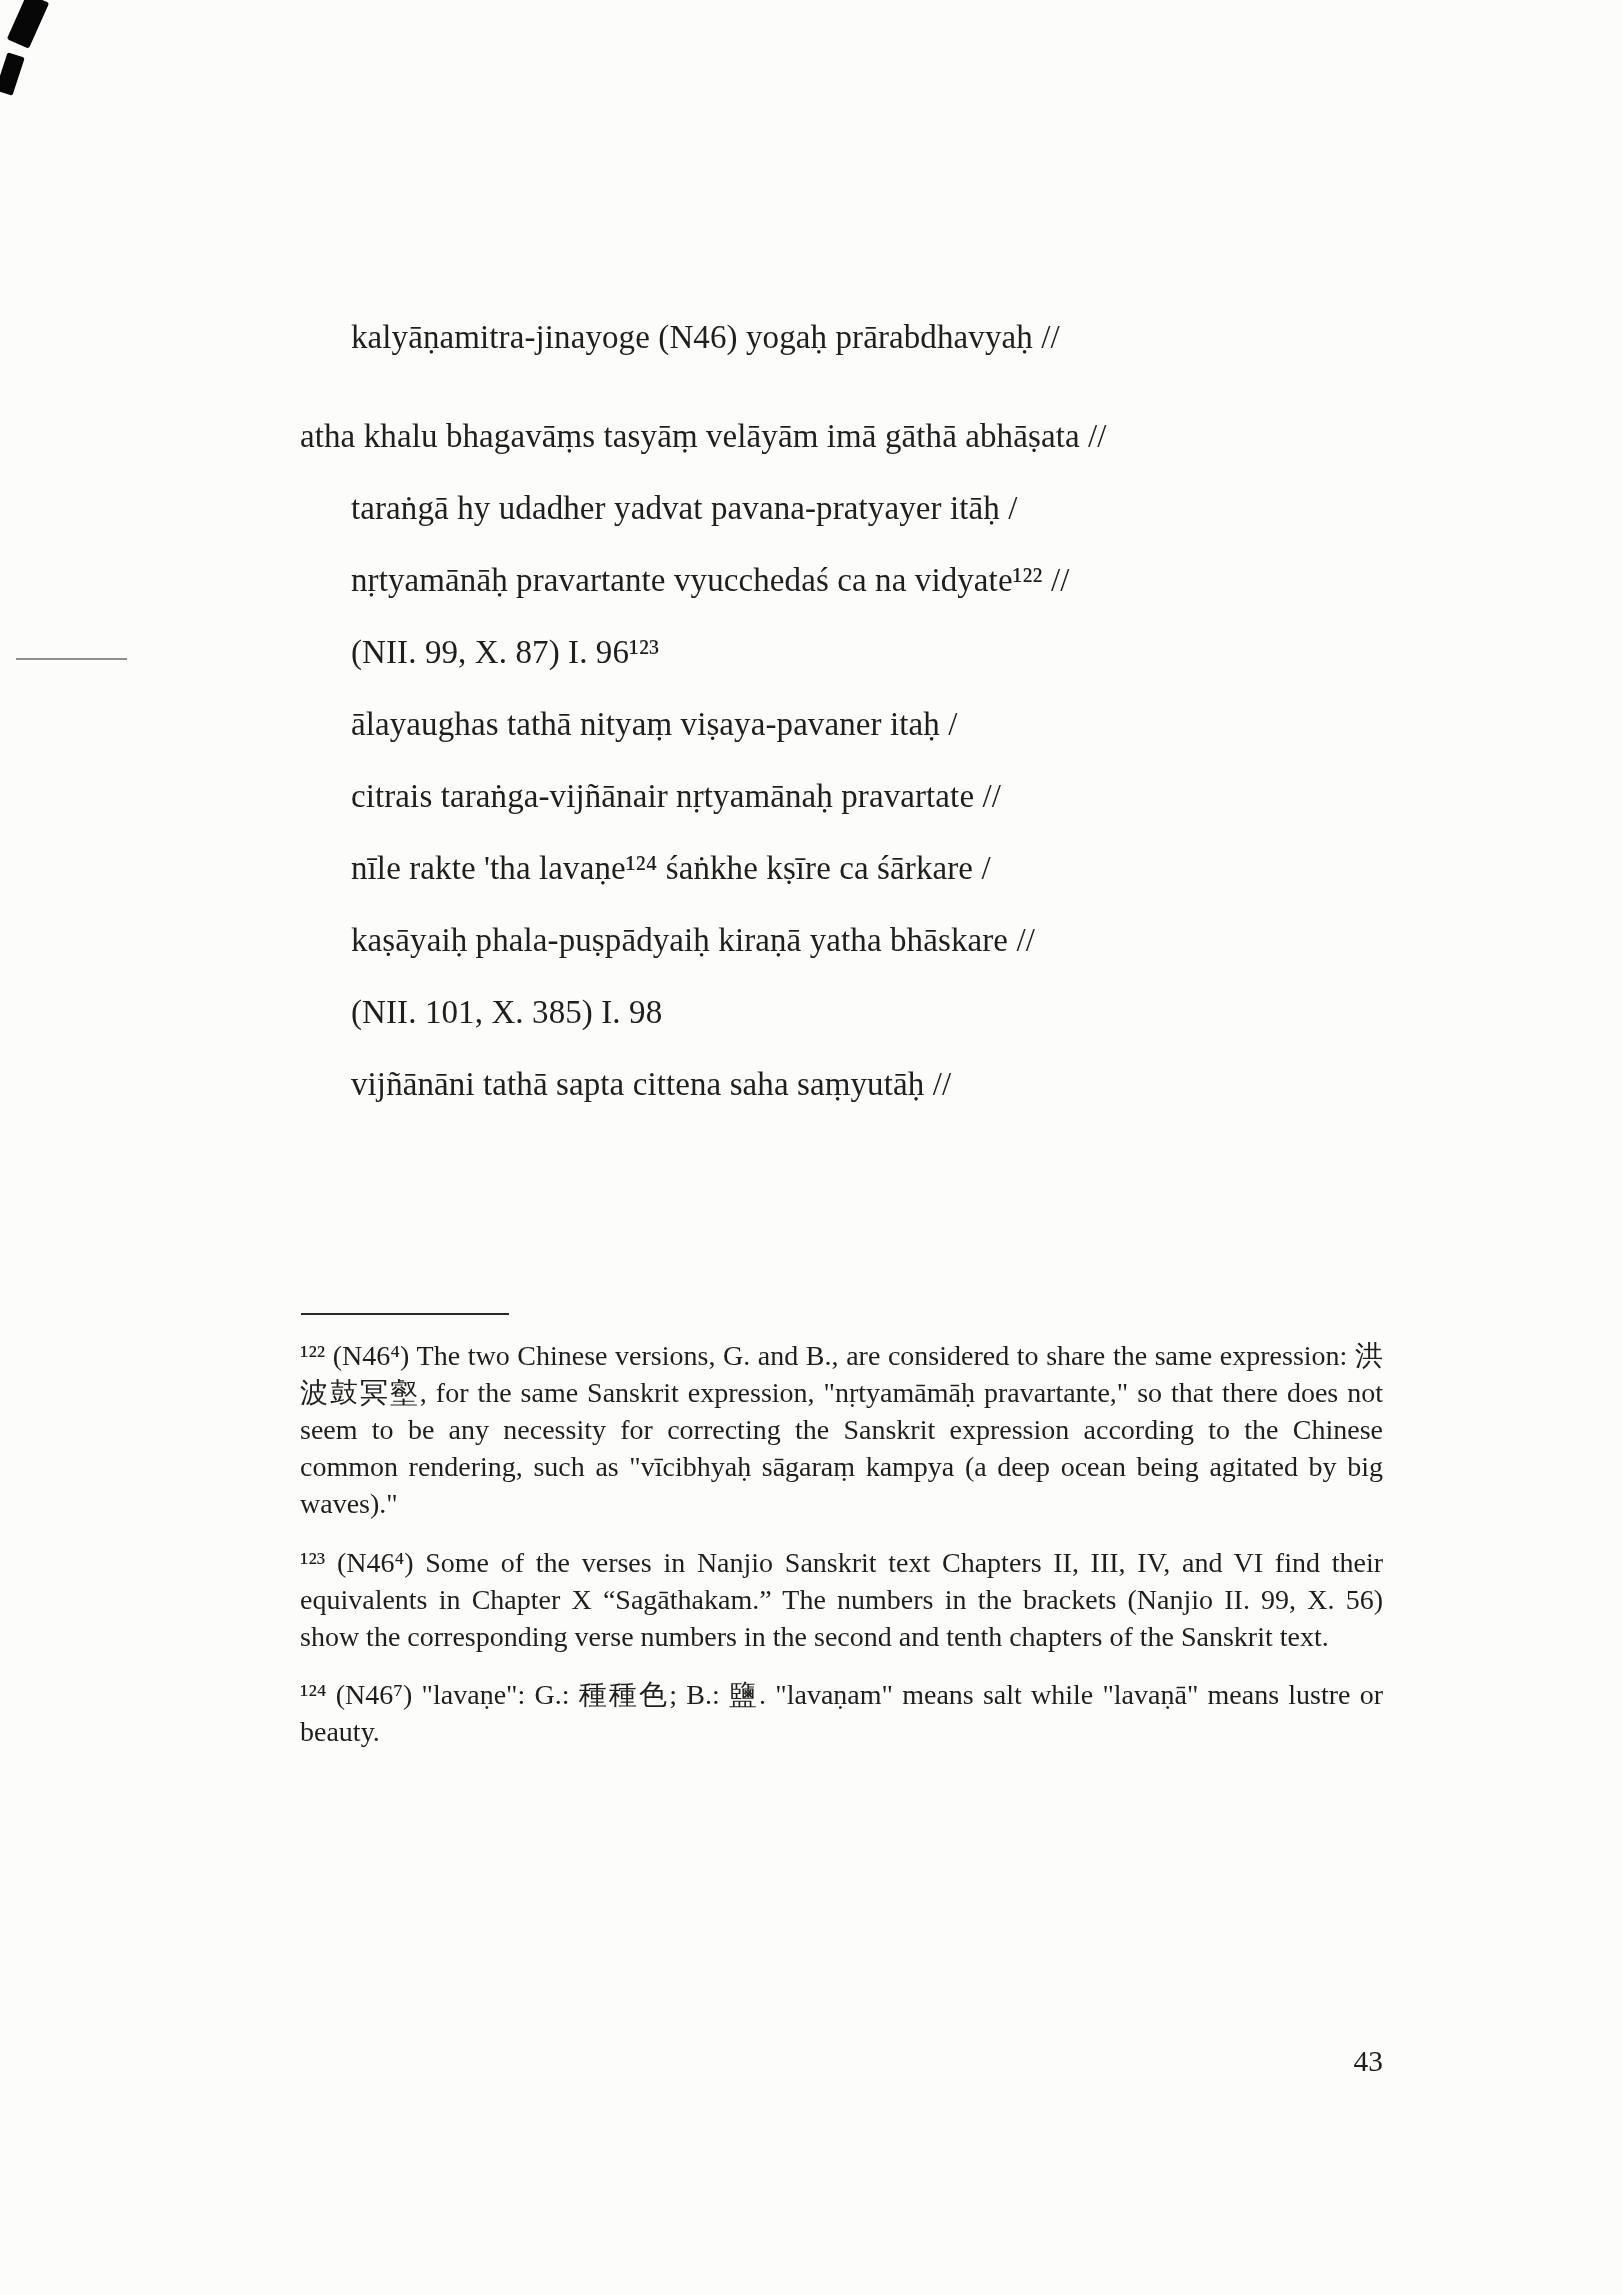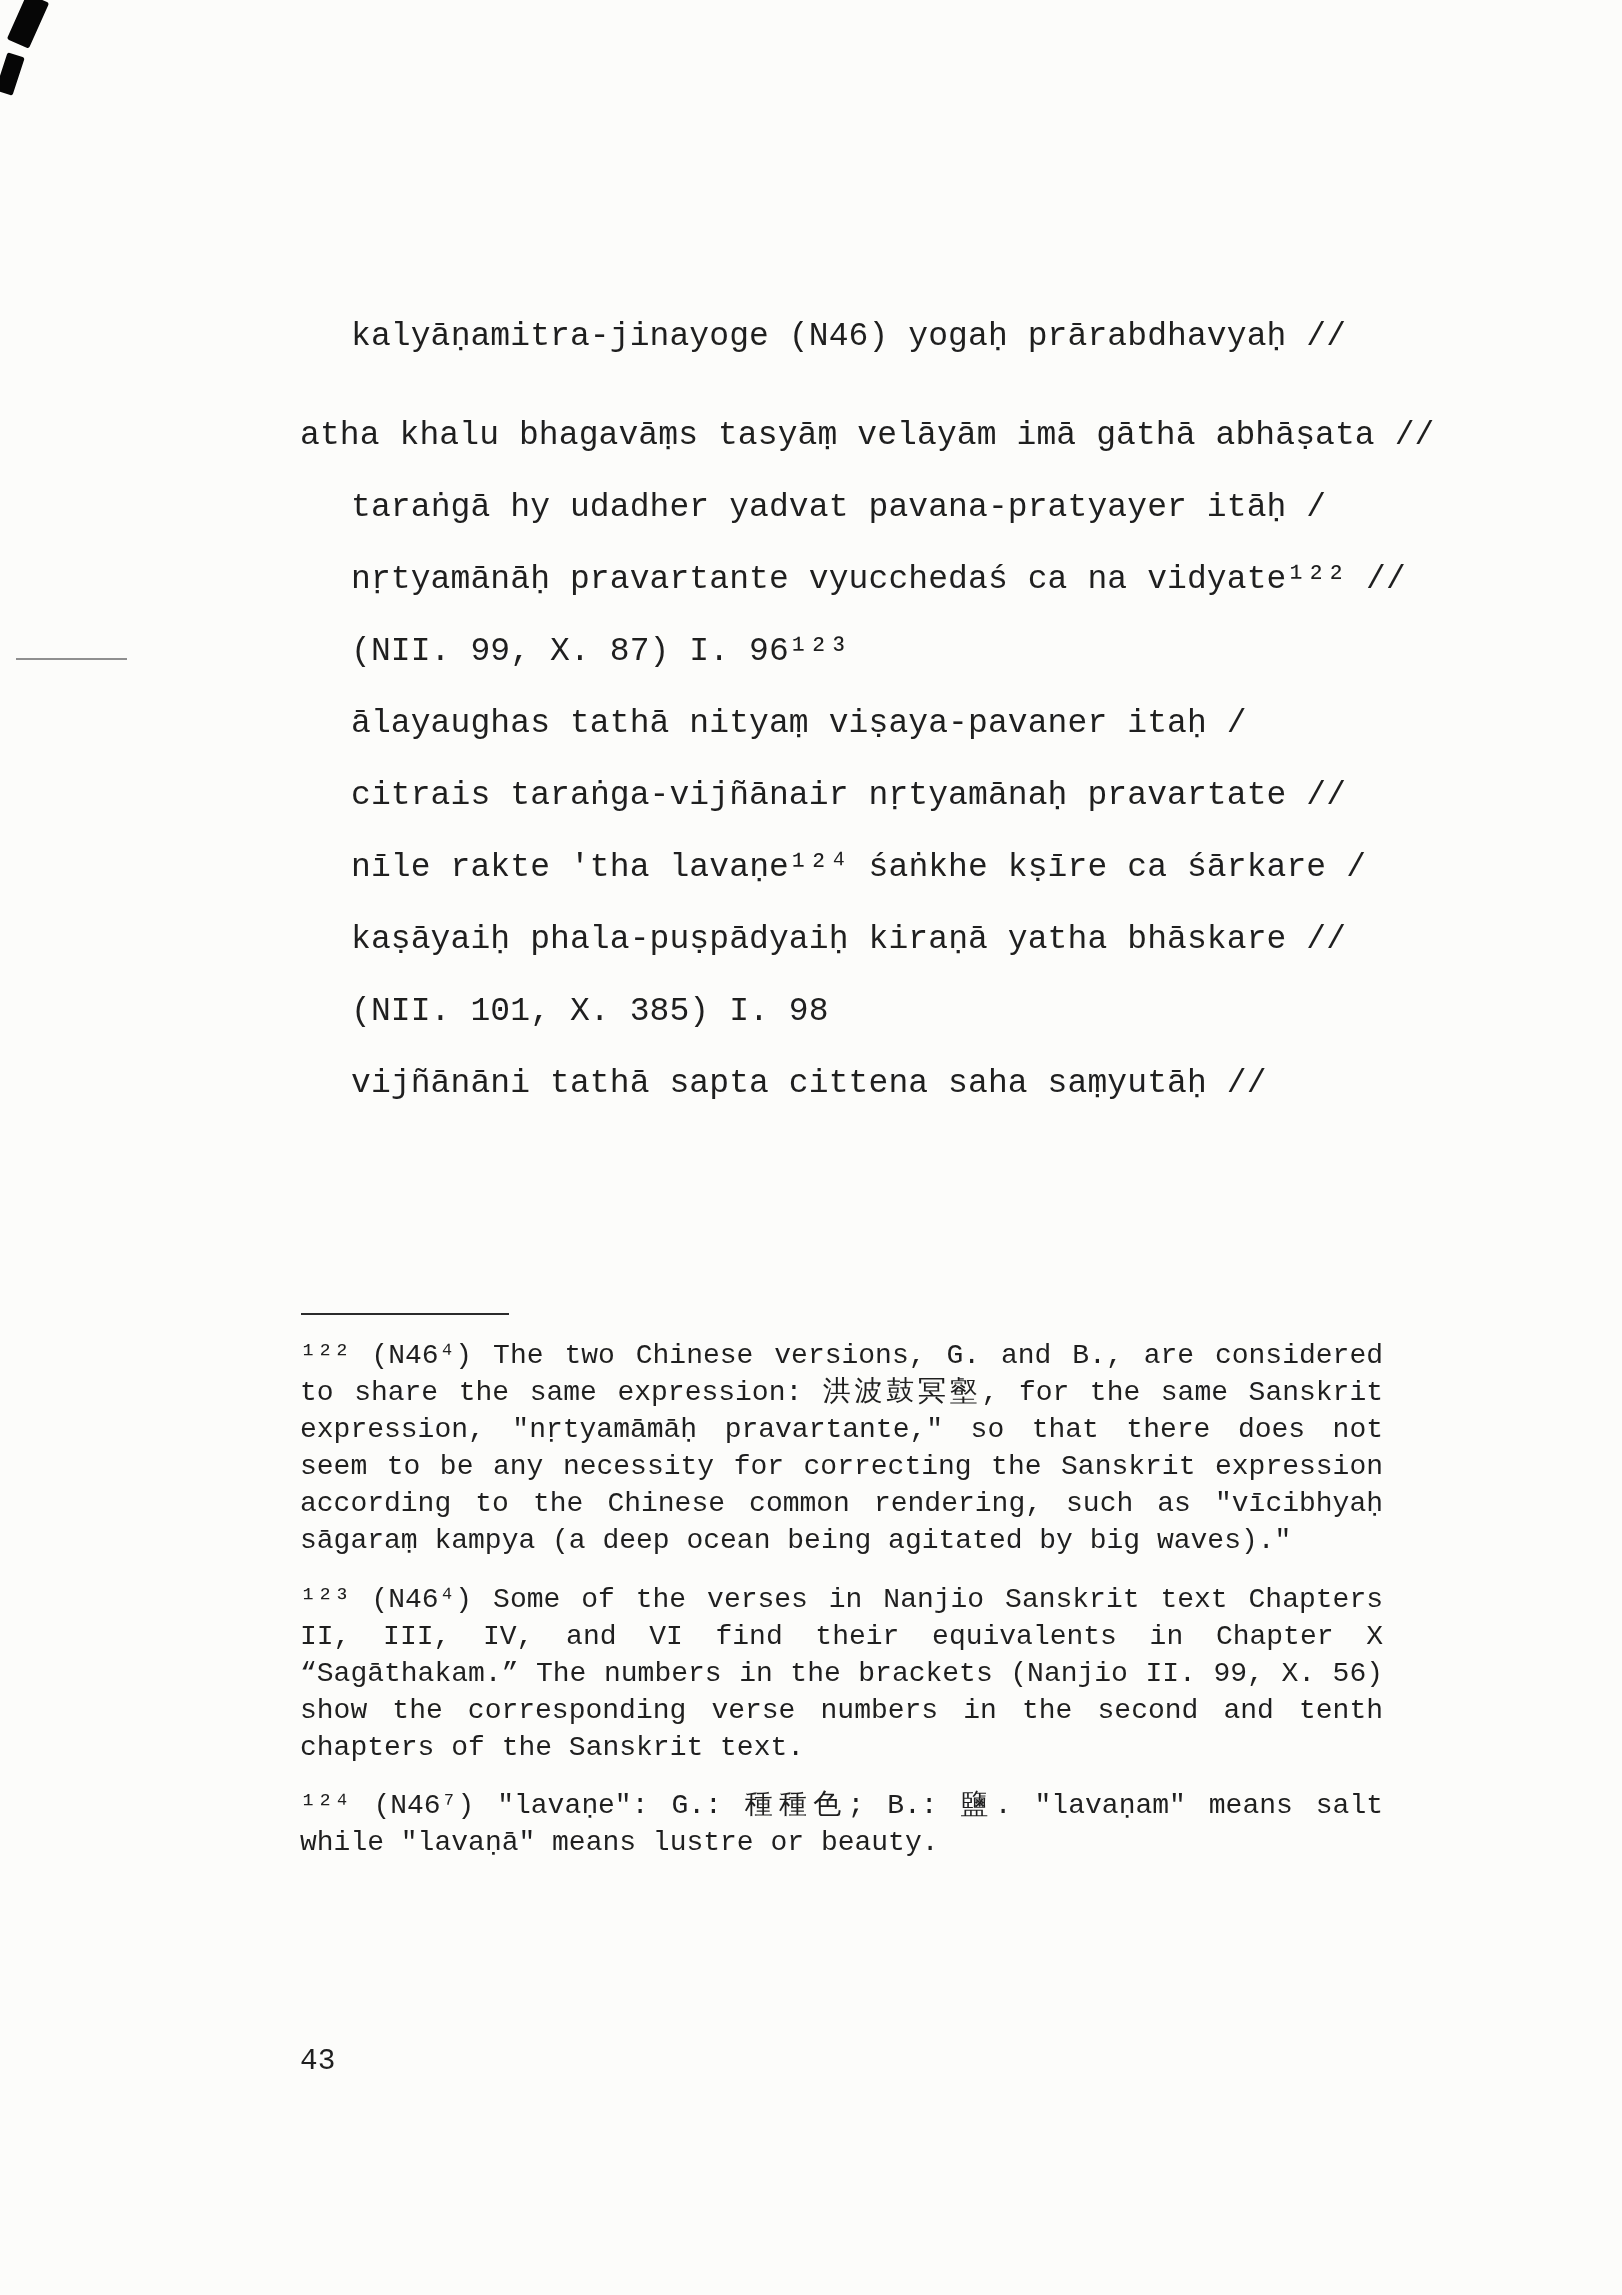"kalyāṇamitra-jinayoge (N46) yogaḥ" .page { font-family: Liberation Mono, monospace -> Liberation Serif, serif }
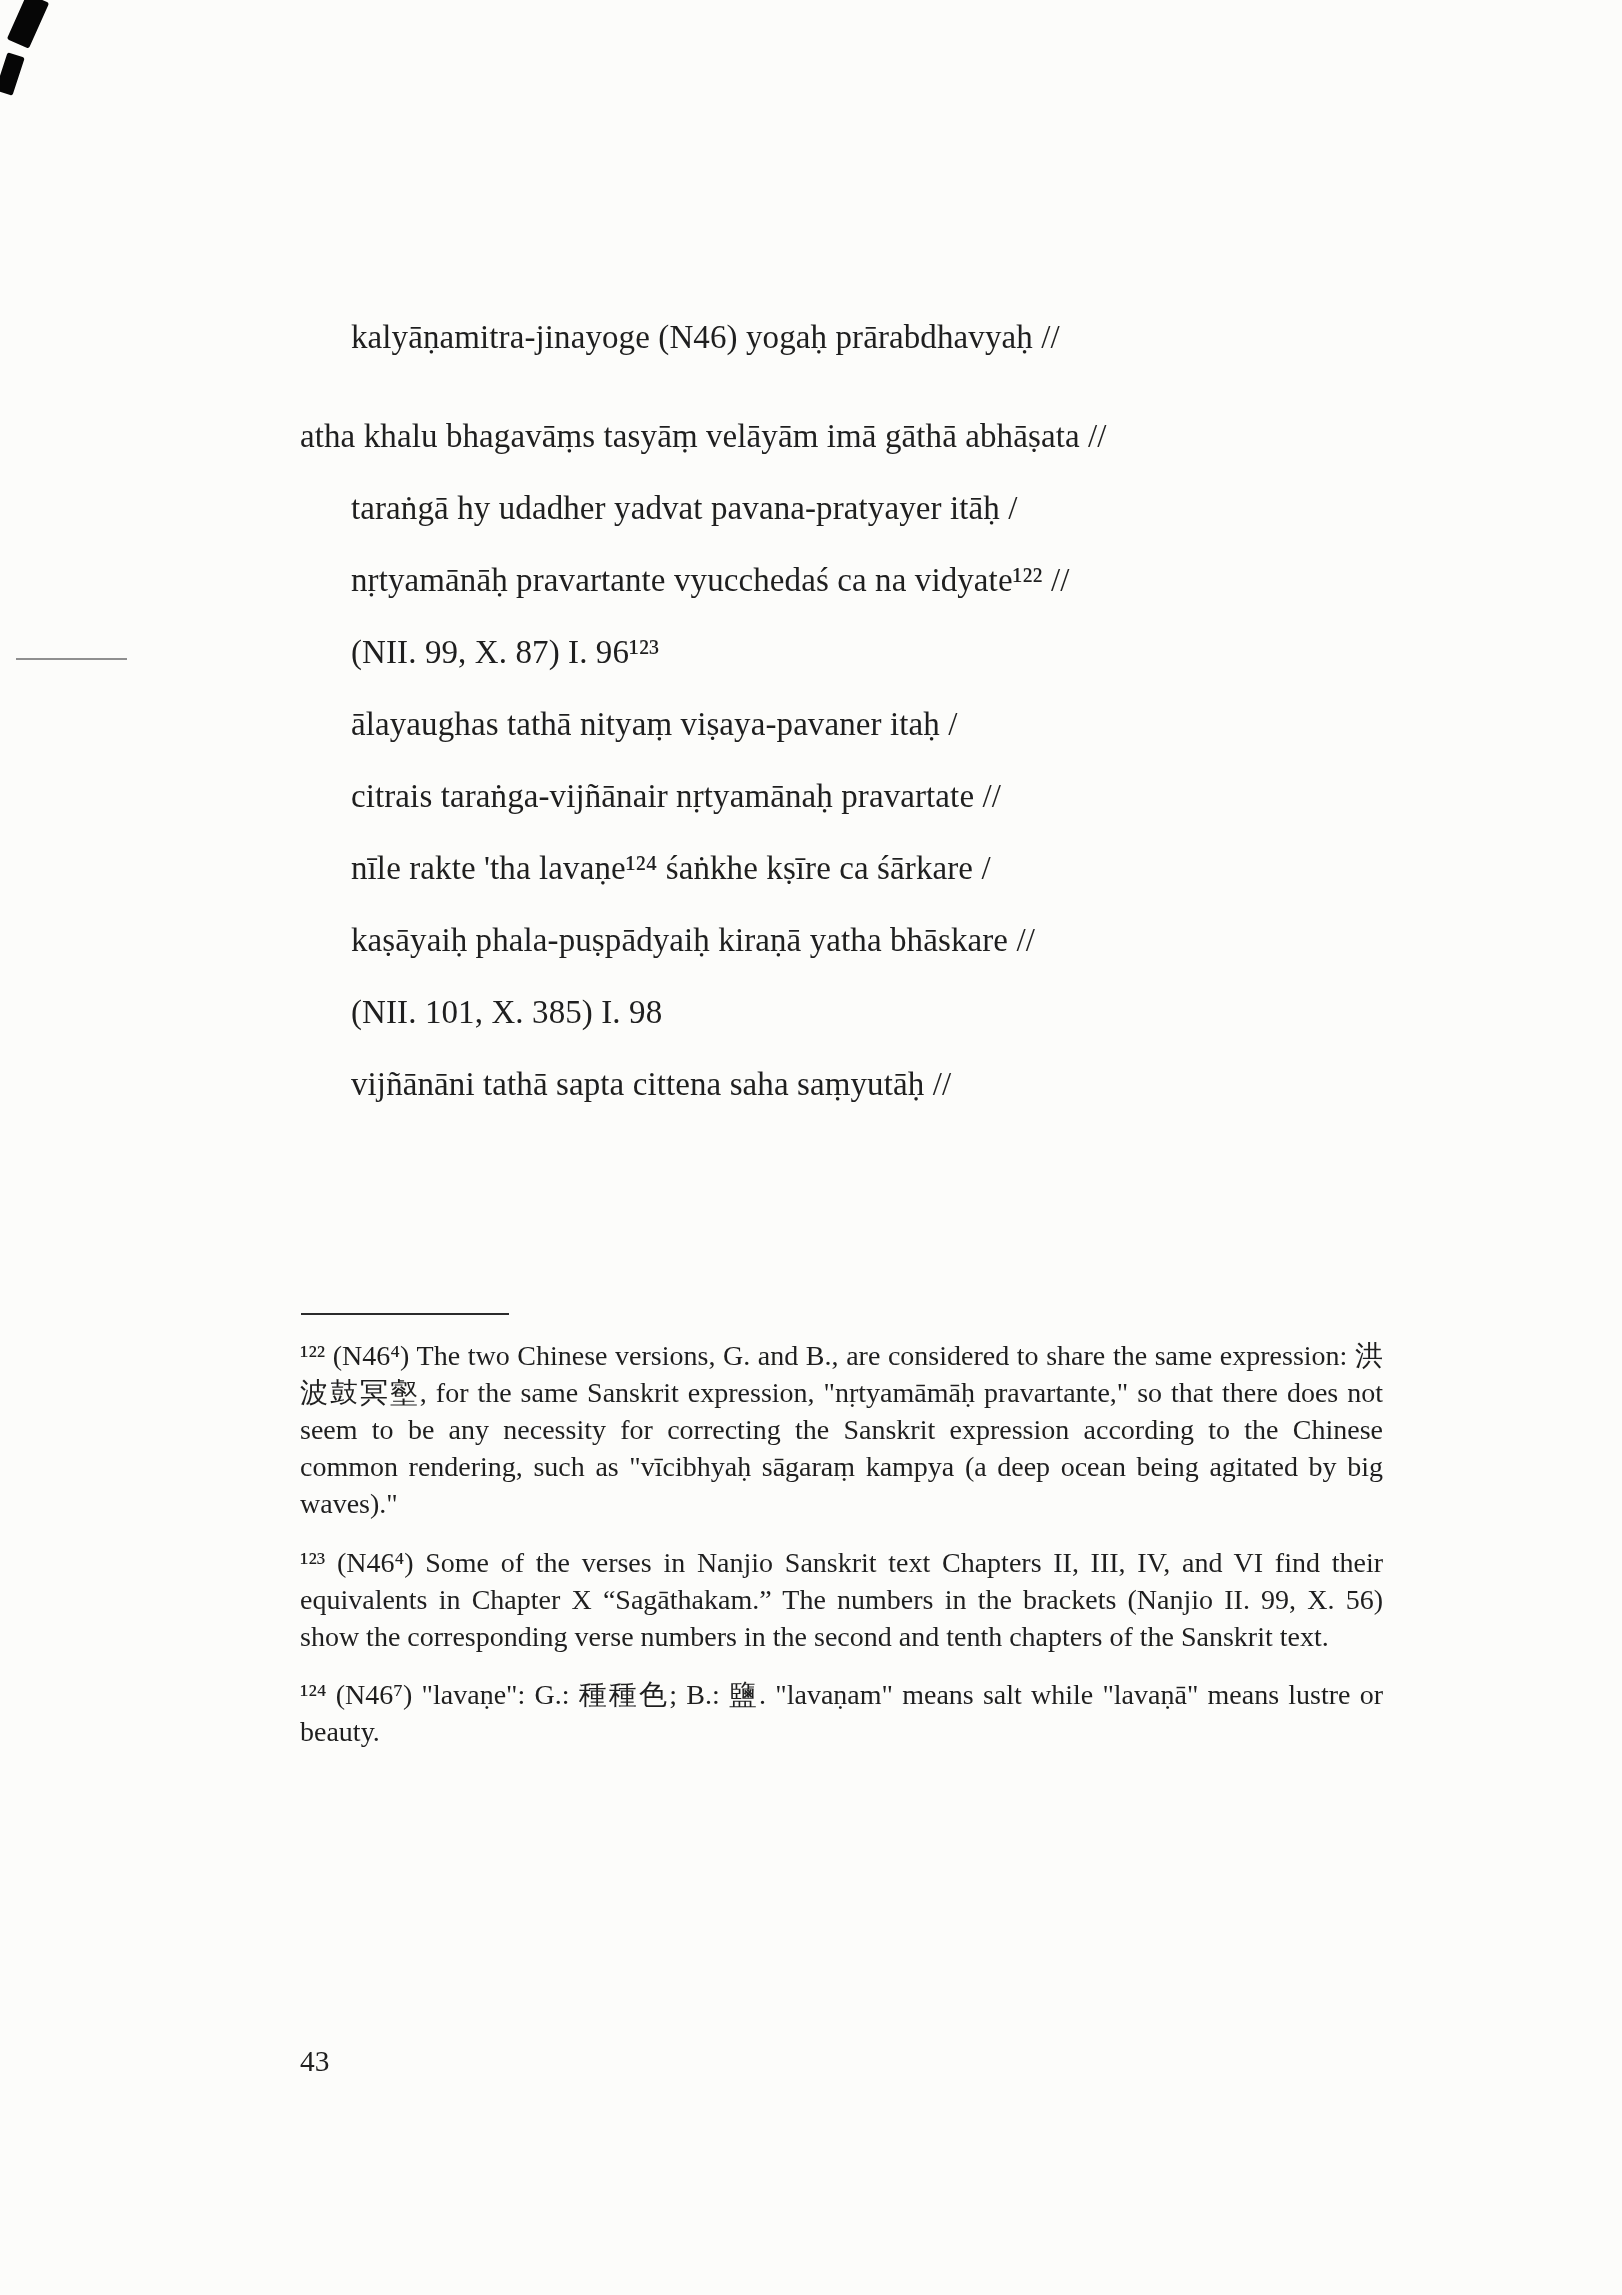"43" .page-number { text-align: left -> right }
